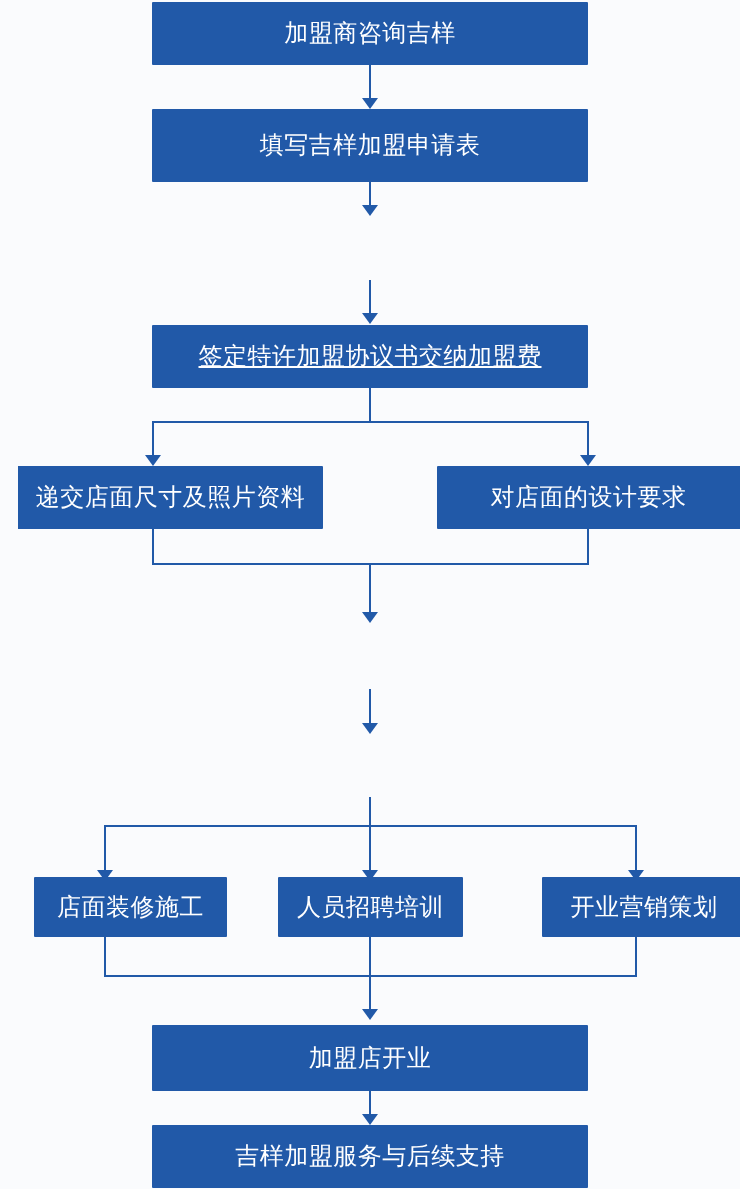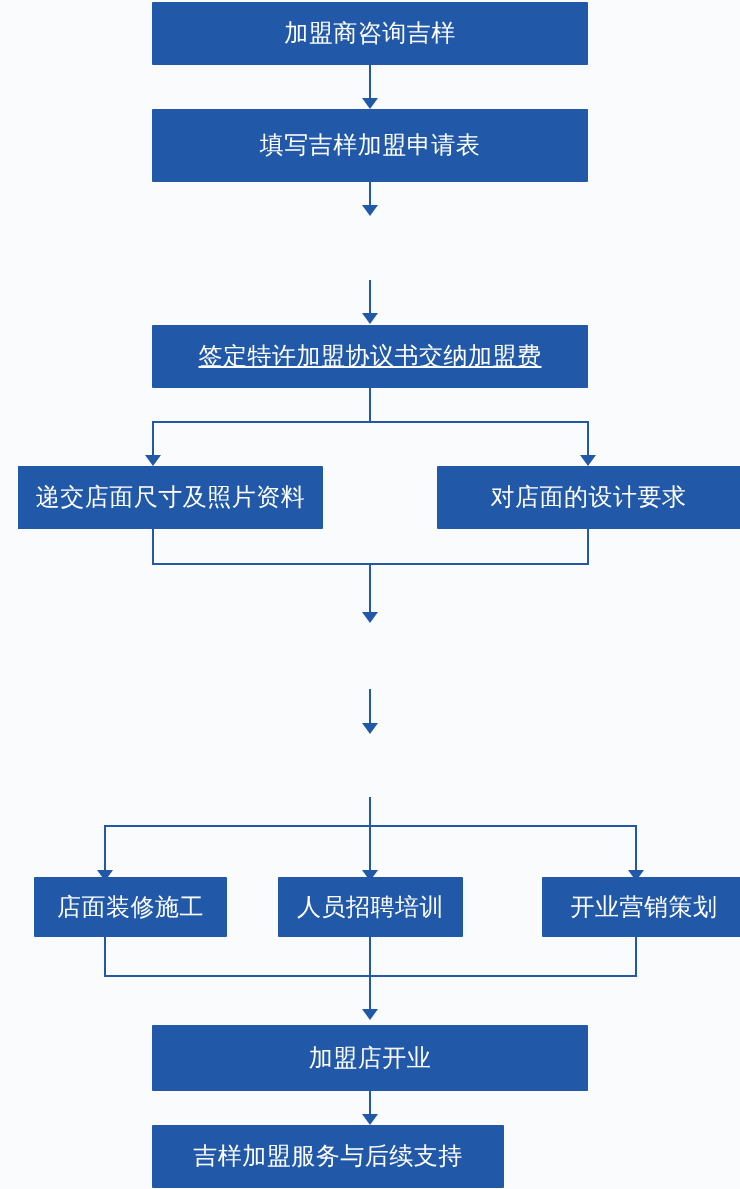"吉样加盟服务与后续支持" div.node { width: 352px -> 436px }
